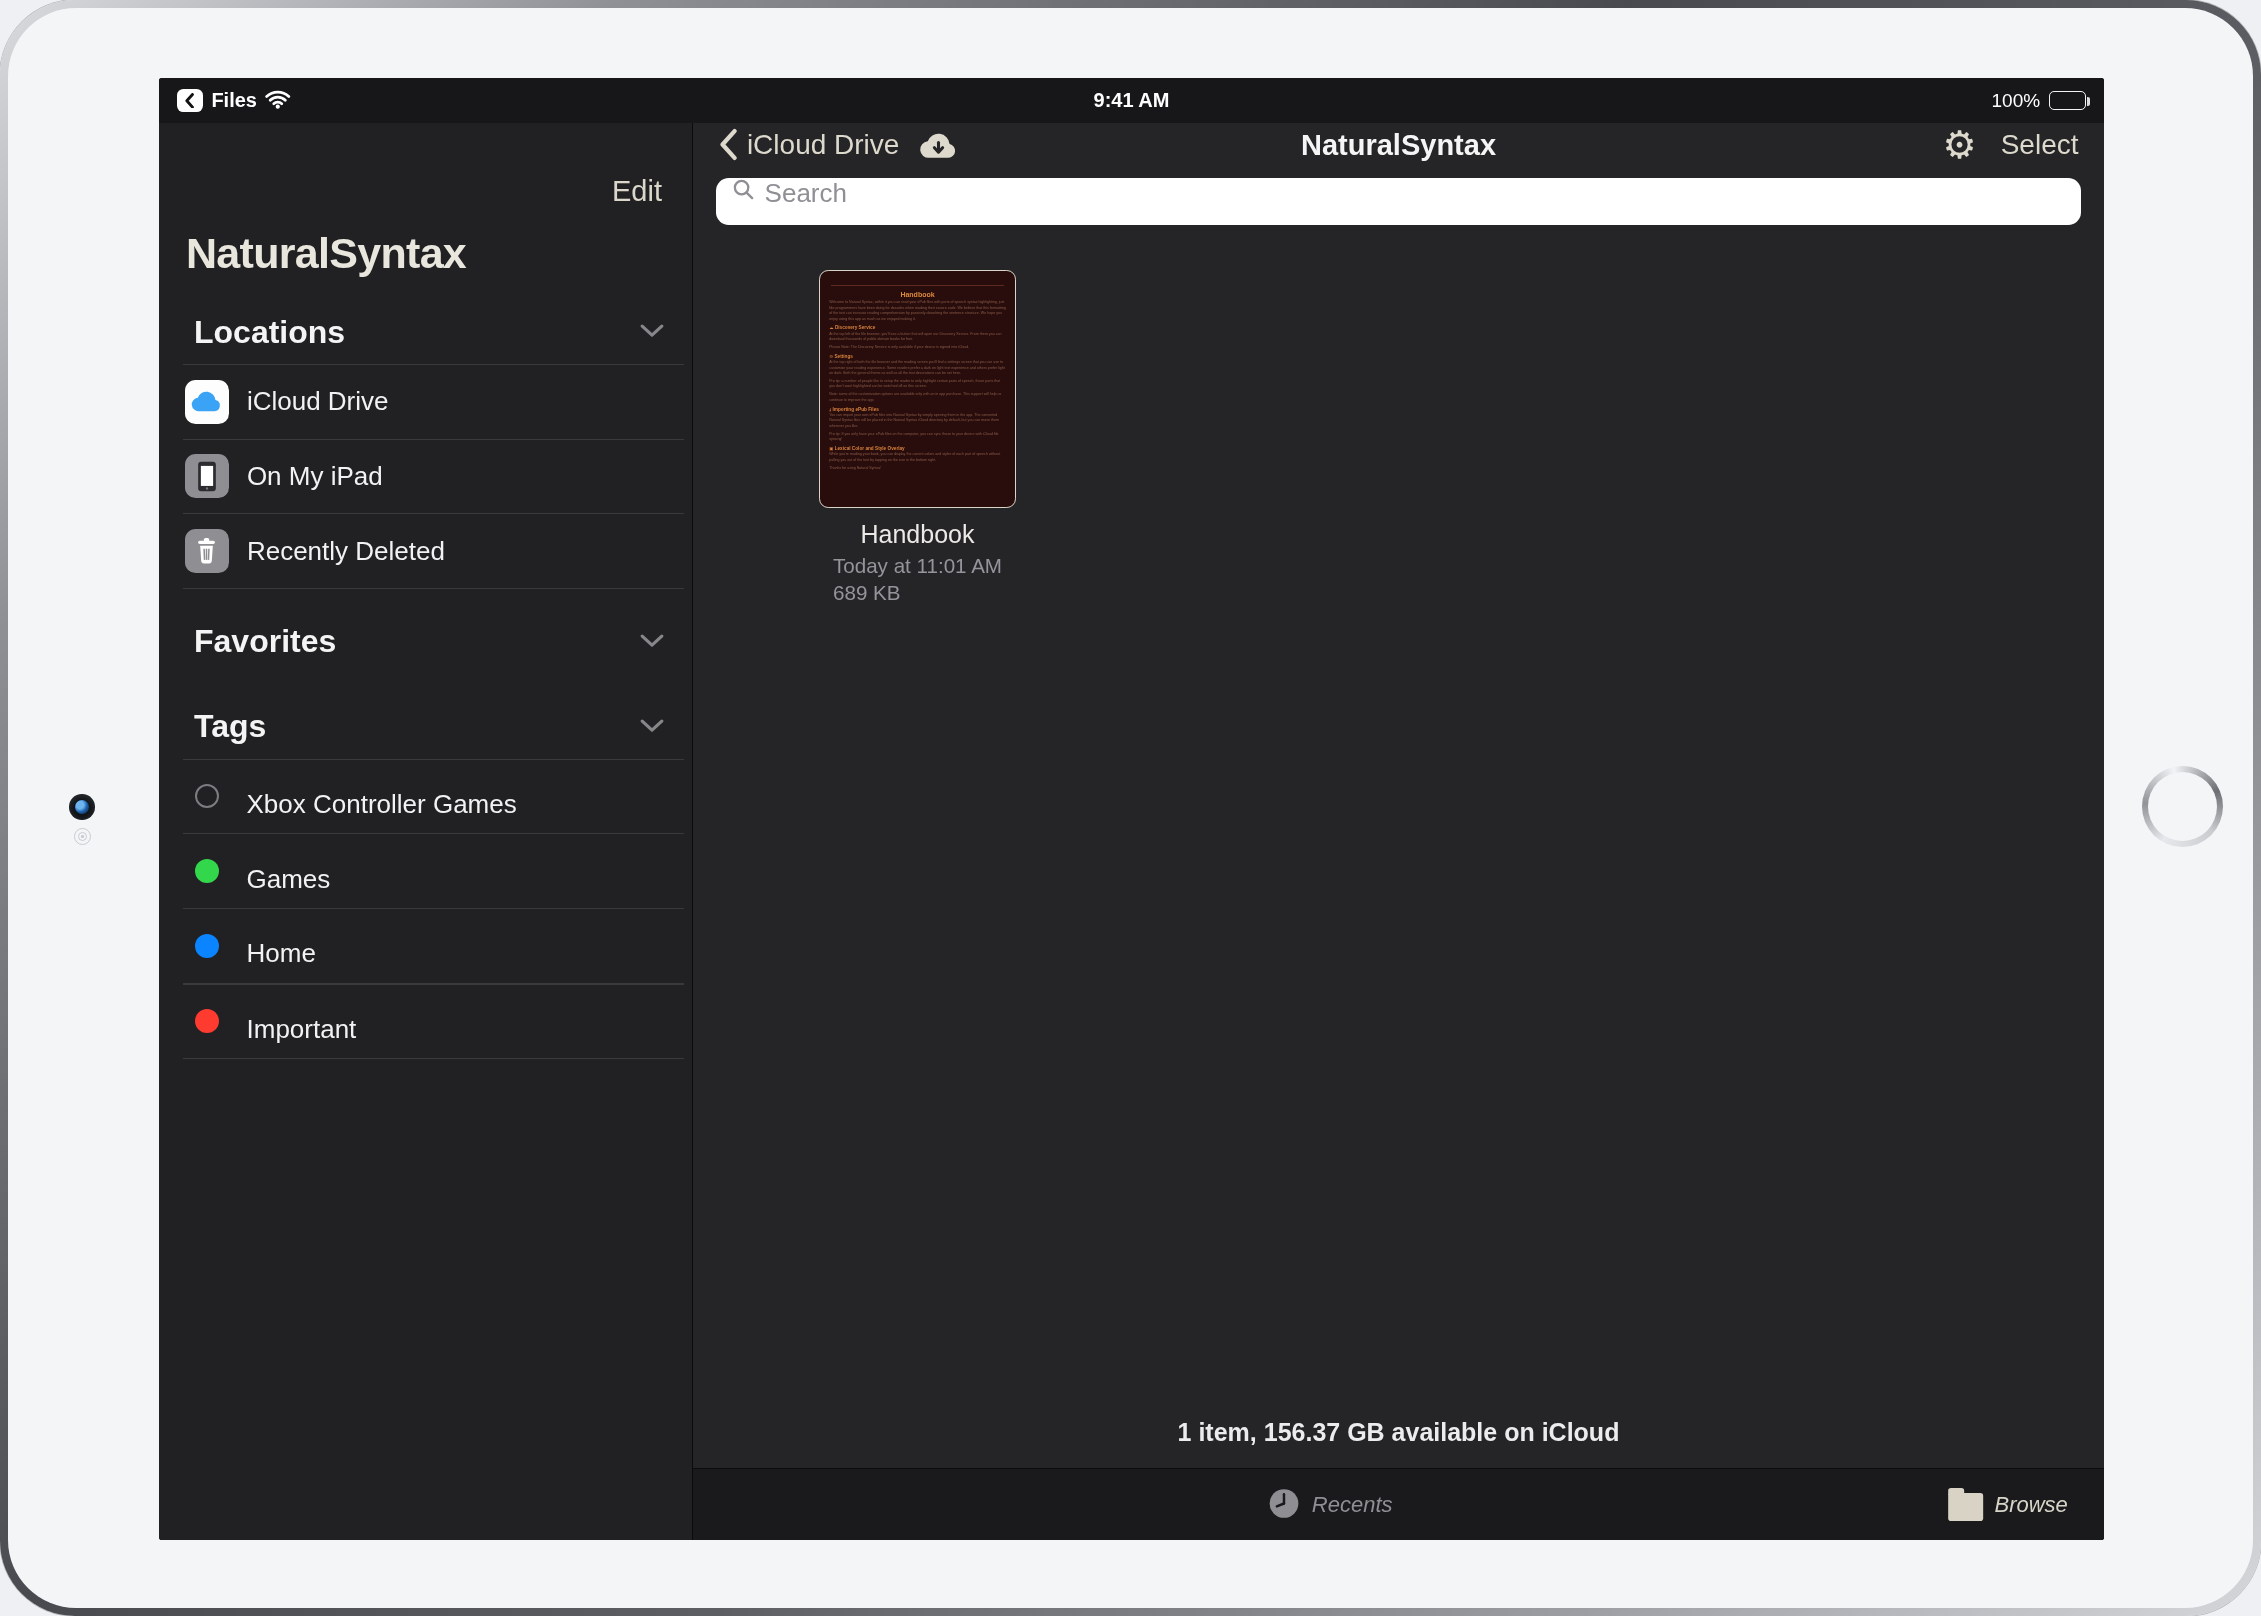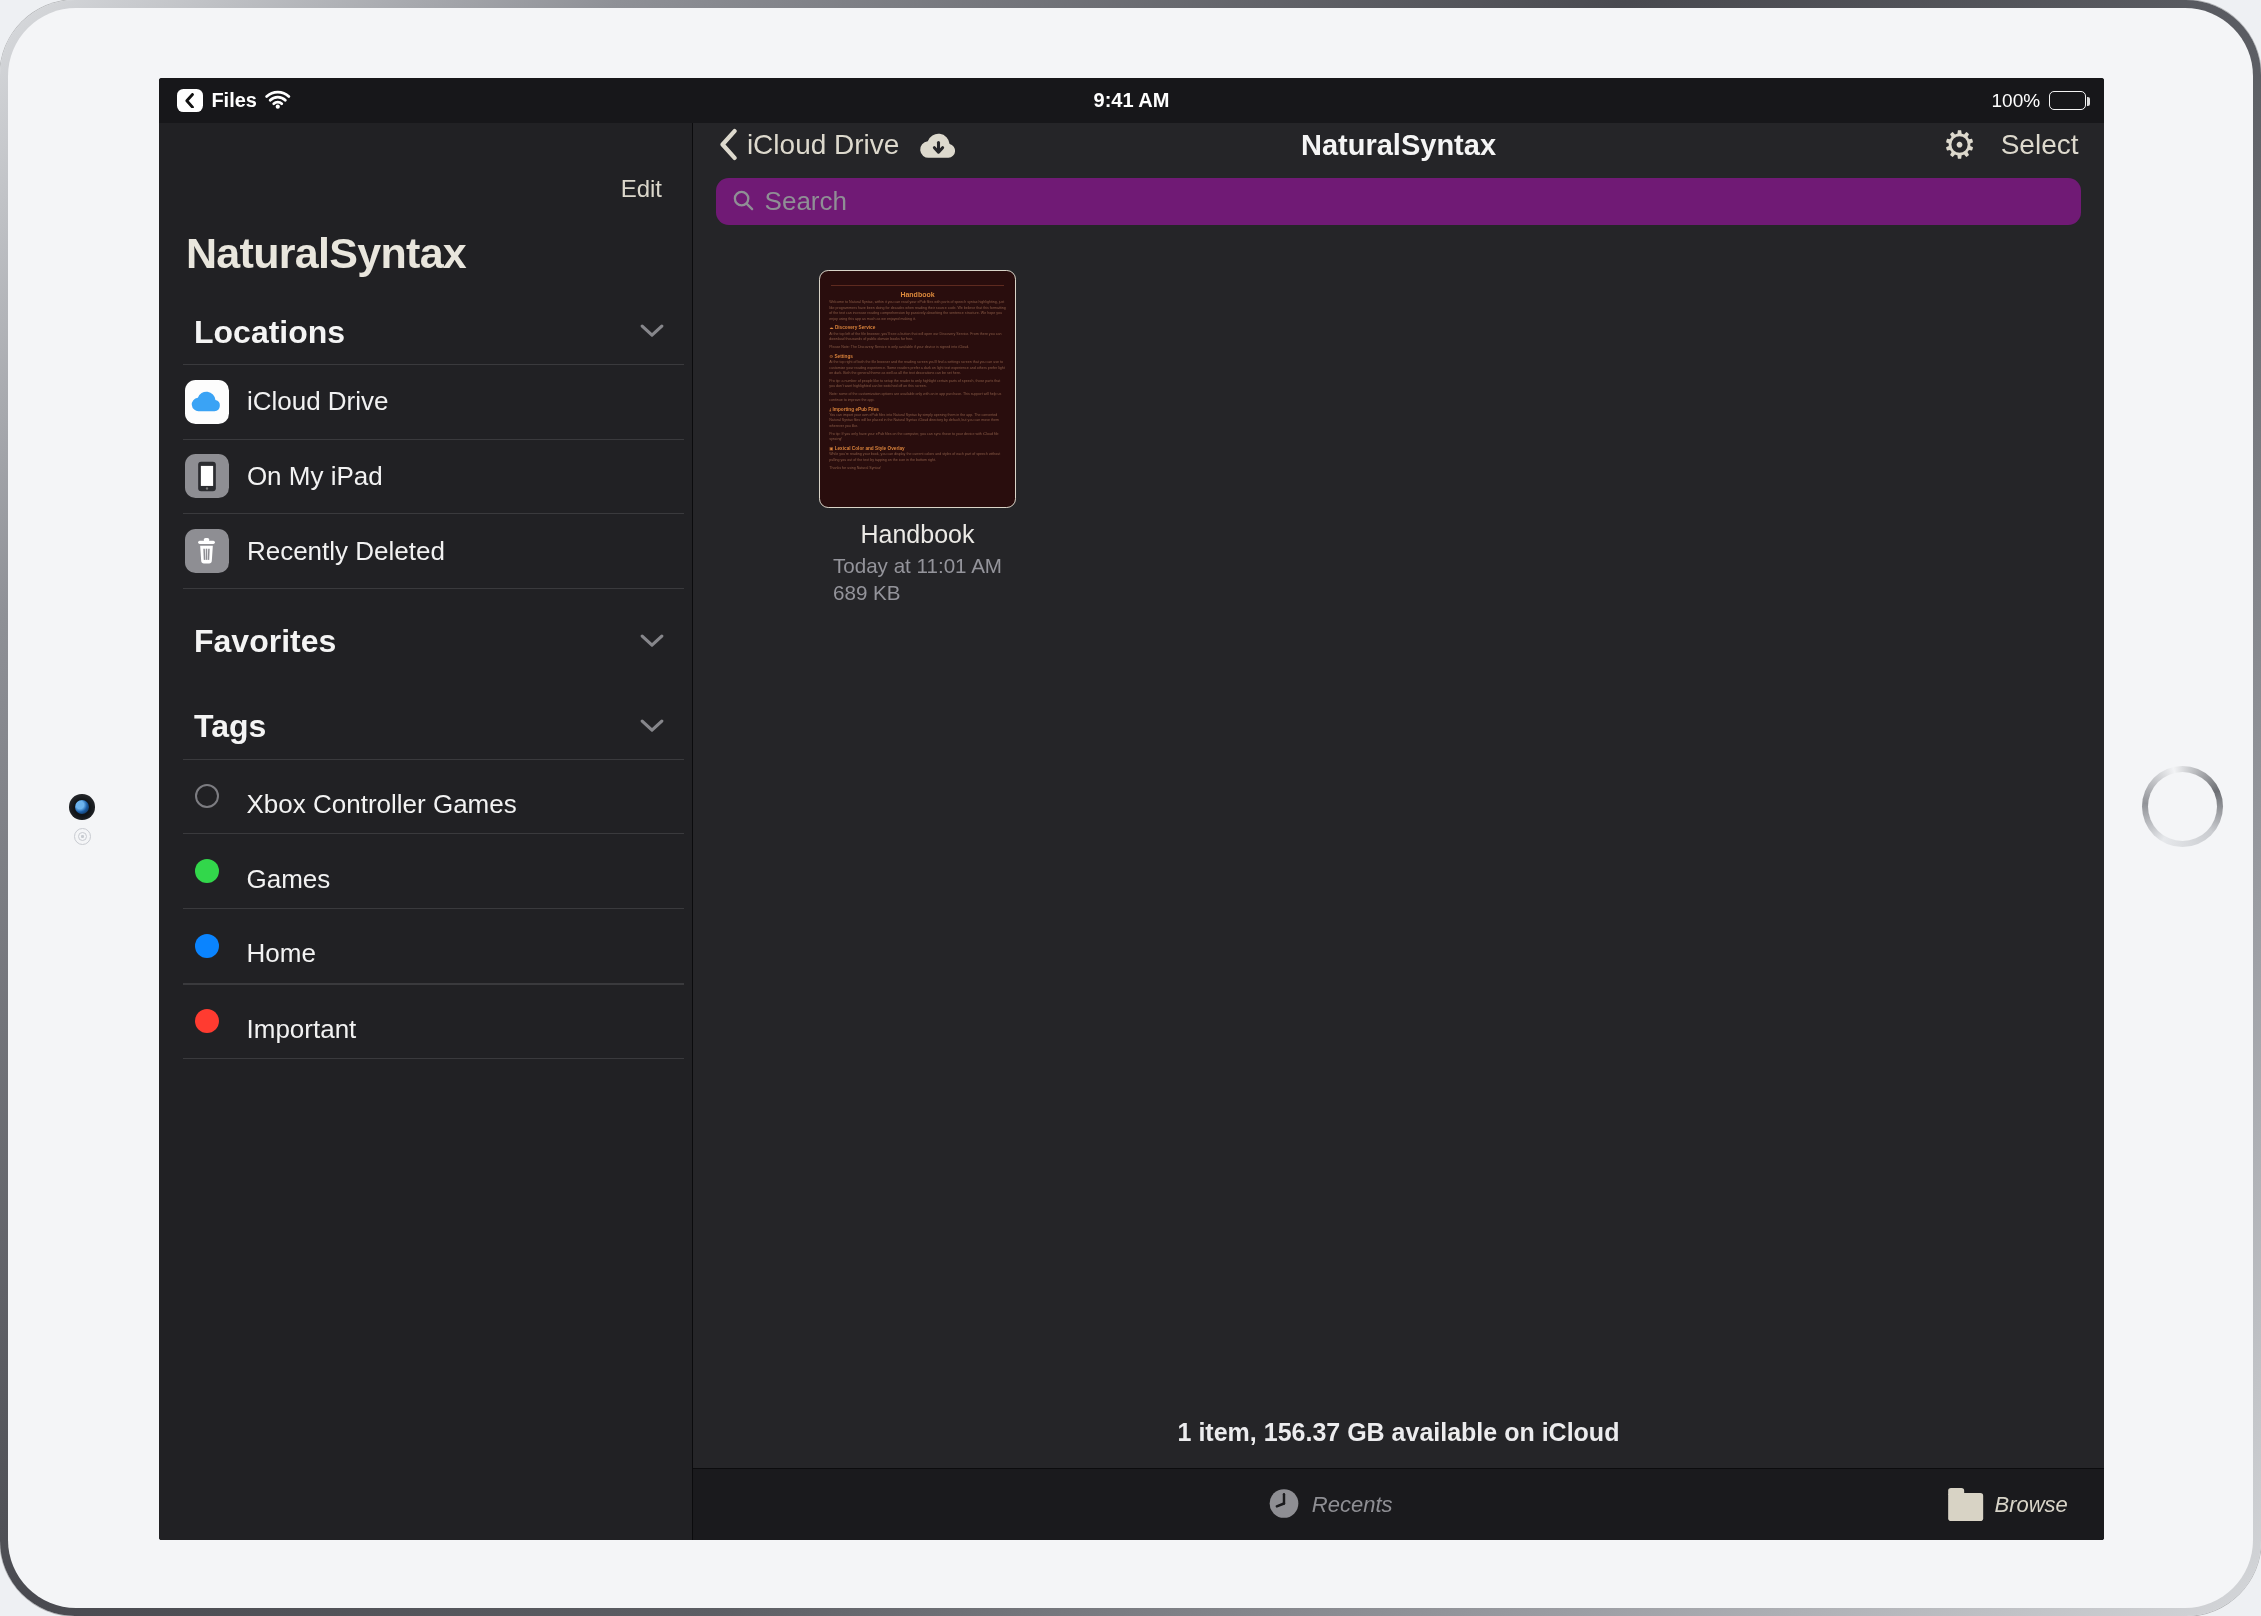"Edit" .edit-btn { font-size: 24px -> 29px }
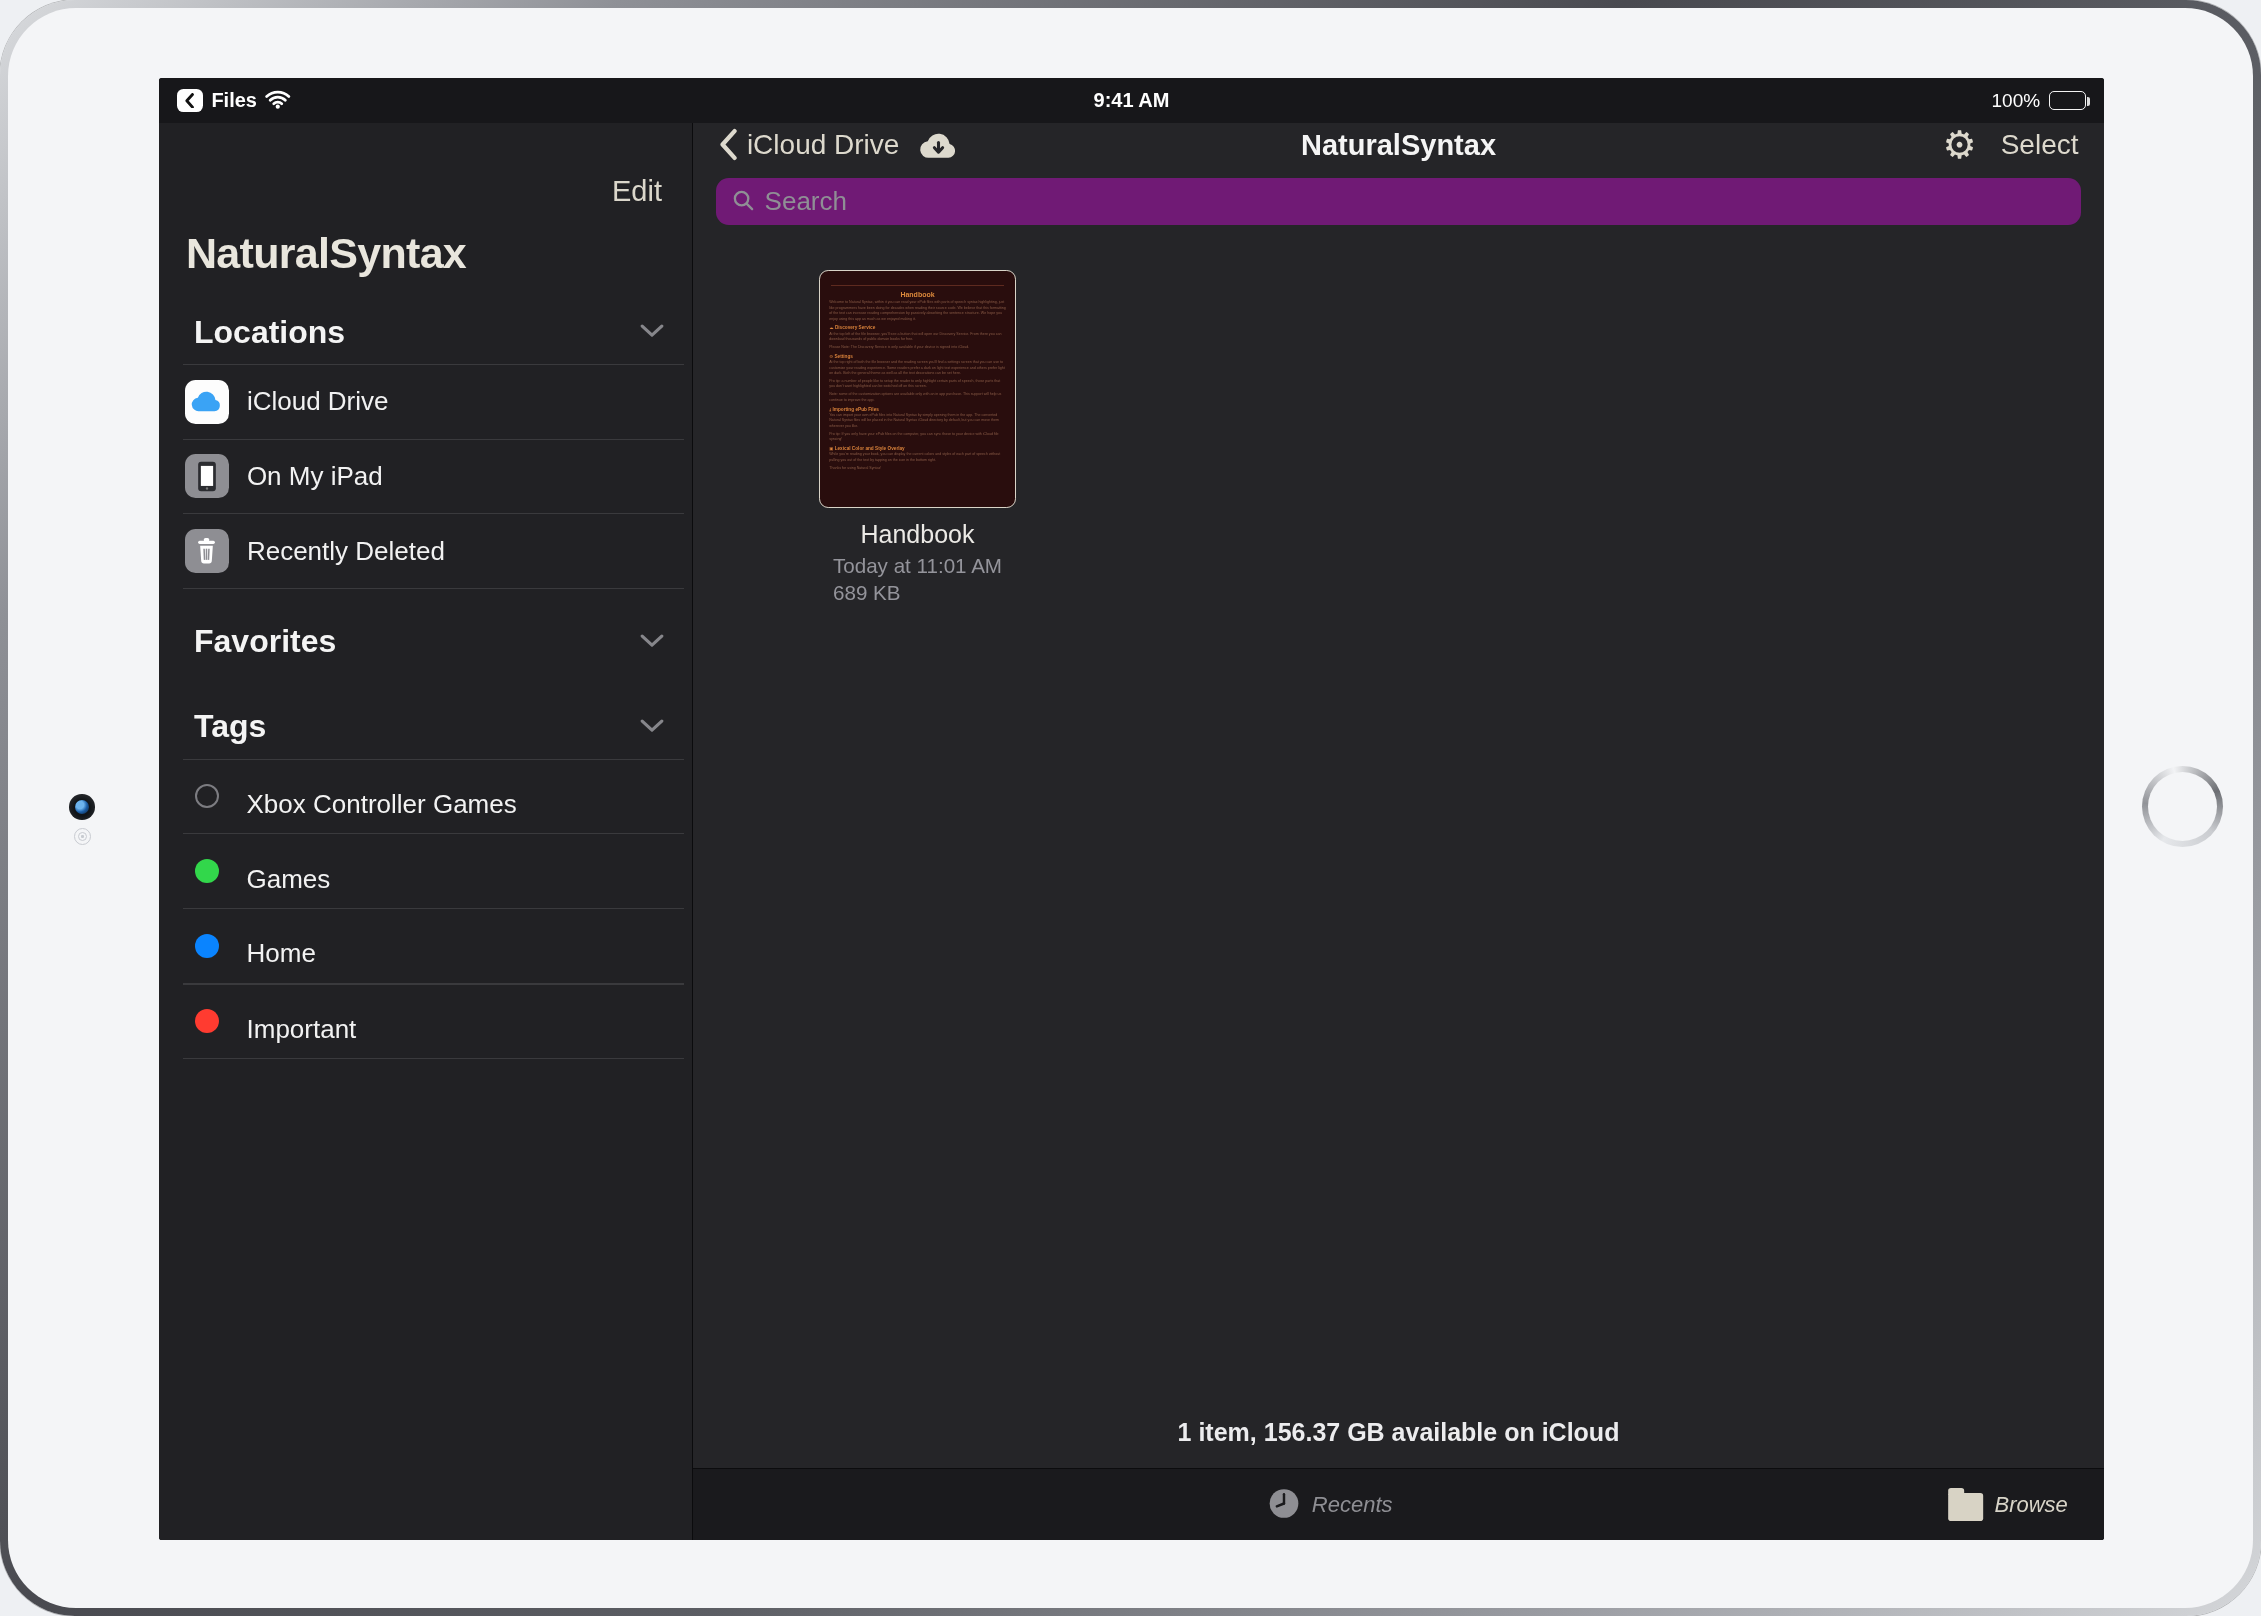"Search" .search-wrap { align-items: center -> none; background: #701a75 -> #ffffff }
